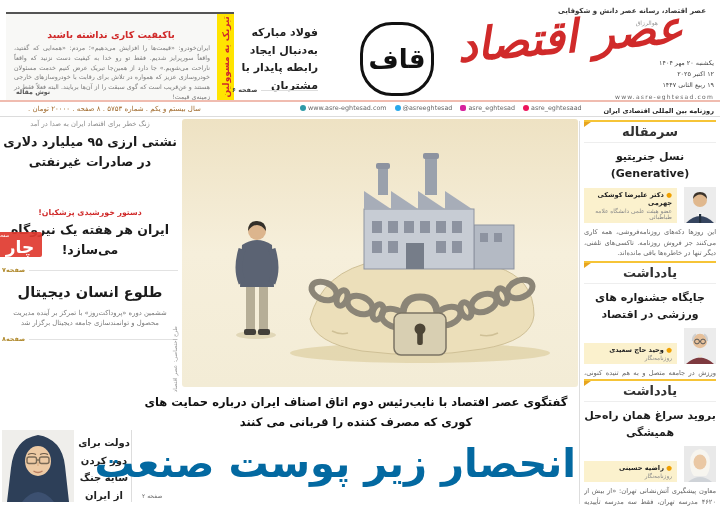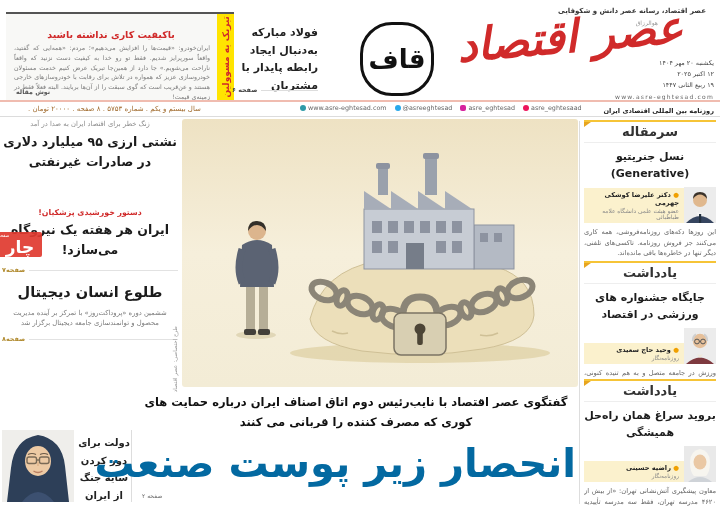"● دکتر علیرضا کوشکی جهرمی" .author-row { gap: 0 -> 7px }
